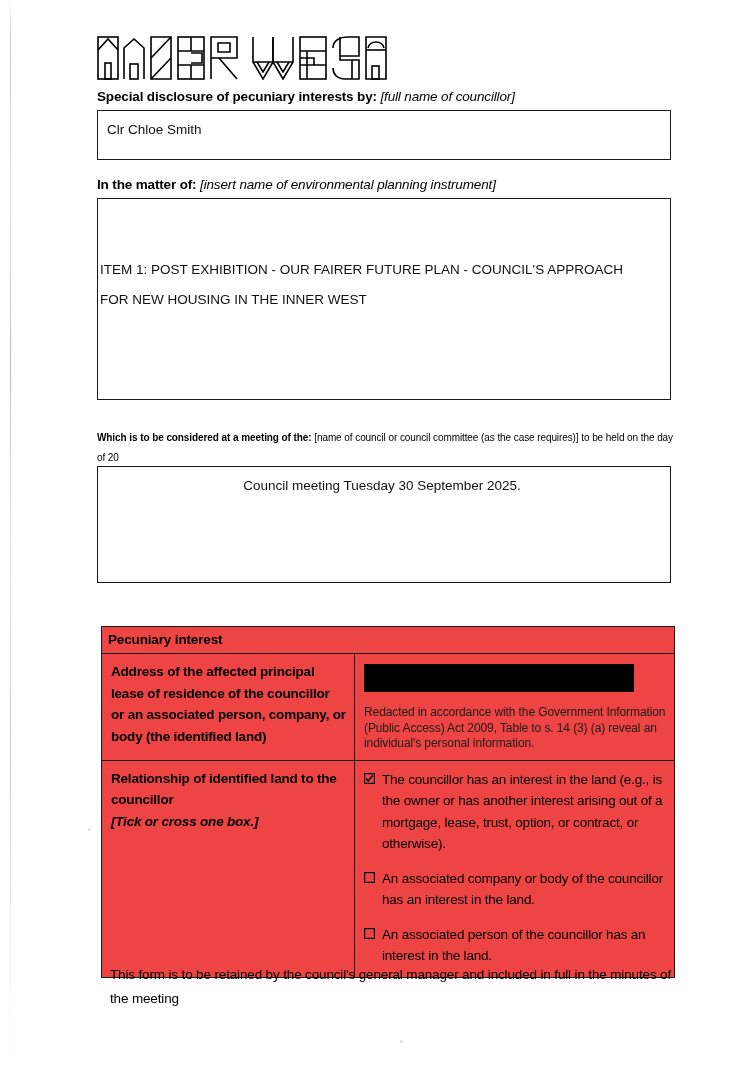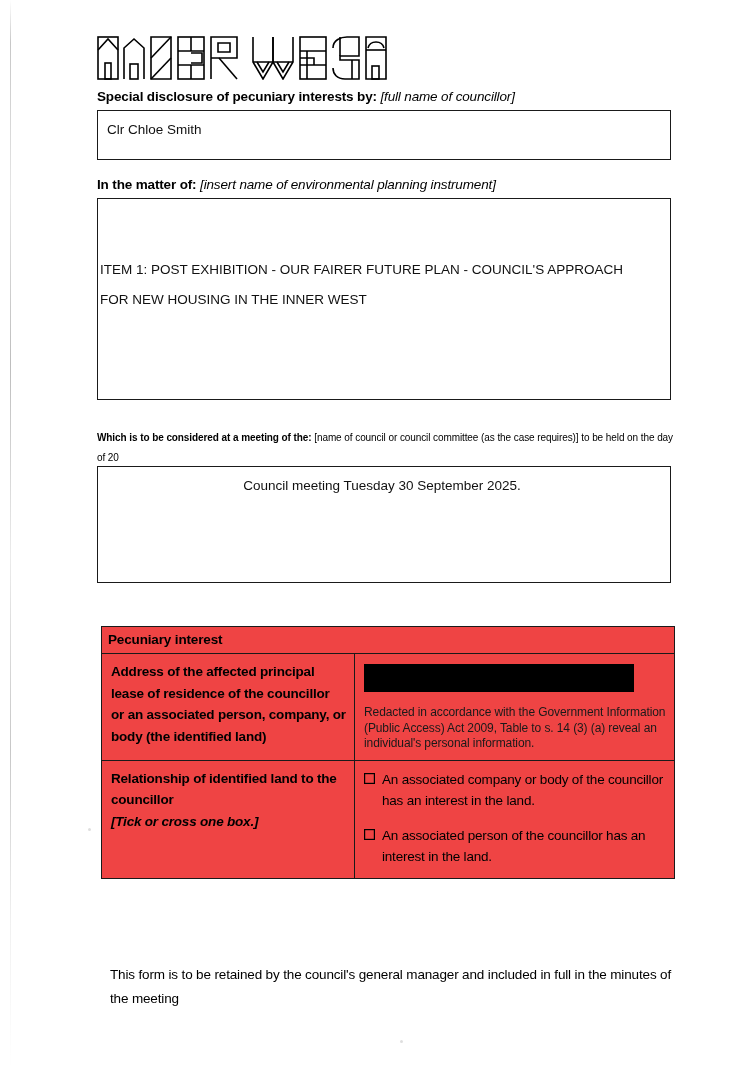"The councillor has an interest" div.opt { html: none -> <div> <span> <svg> <rect></rect> <path></path> </svg> </span> <span>The councillor has an interest in the land (e.g., is the owner or has another interest arising out of a mortgage, lease, trust, option, or contract, or otherwise).</span> </div> }
